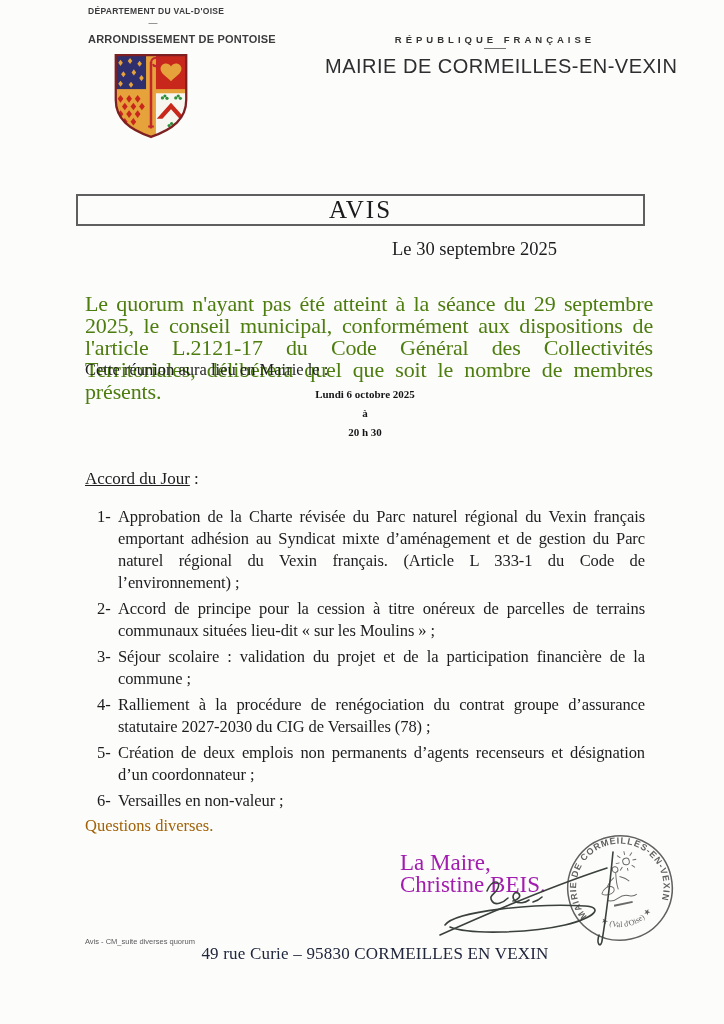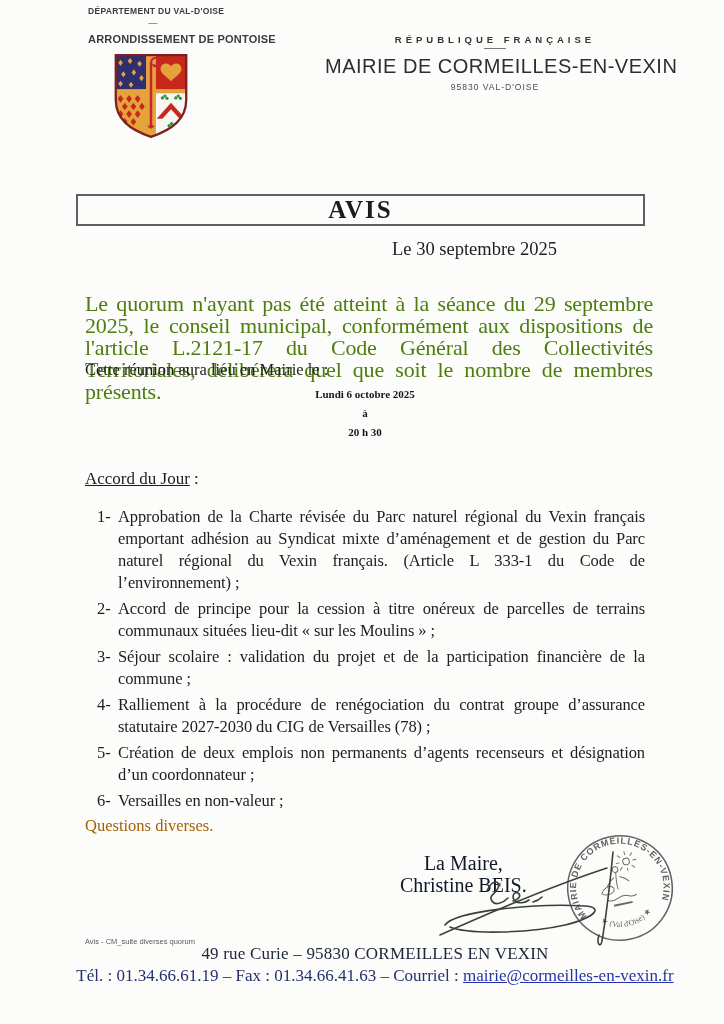"95830 VAL-D'OISE" div.postal { html: <div>95830 VAL-D'OISE</div> -> none }
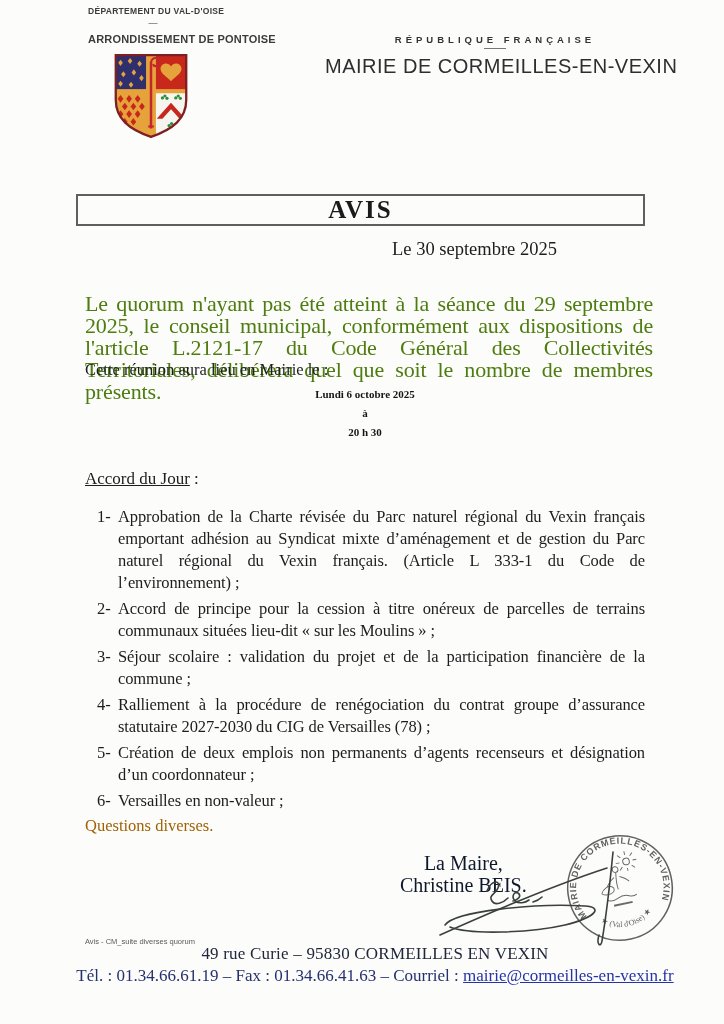"AVIS" .avis-box { font-weight: bold -> none }
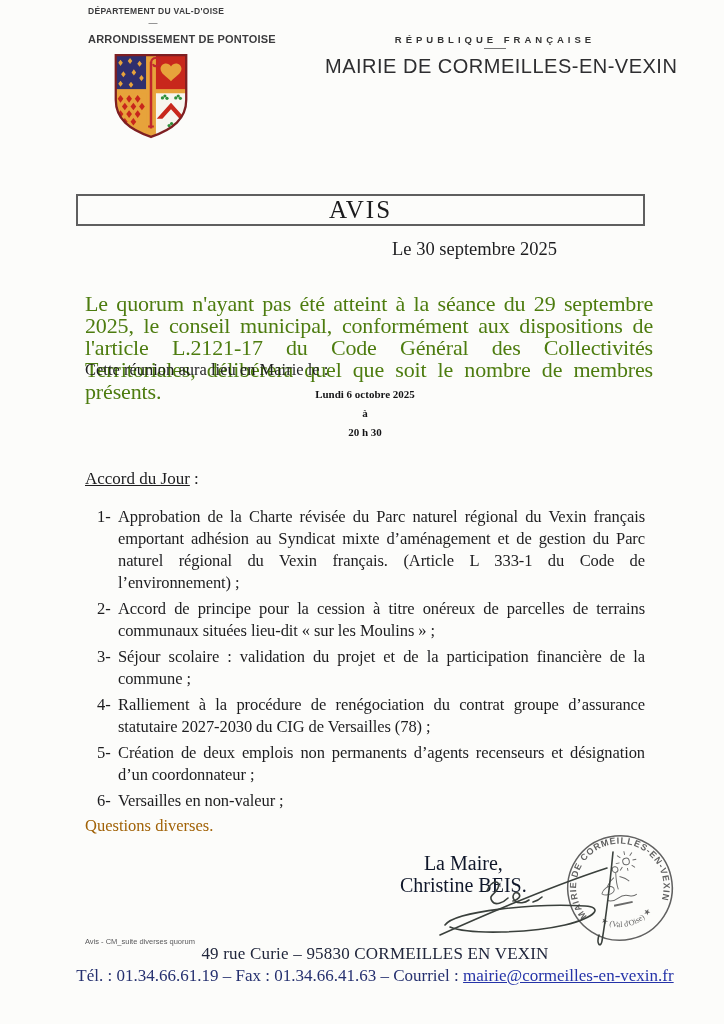"La Maire," .sig-block { color: #0f172a -> #a21caf; font-size: 20px -> 23px; text-align: center -> none }
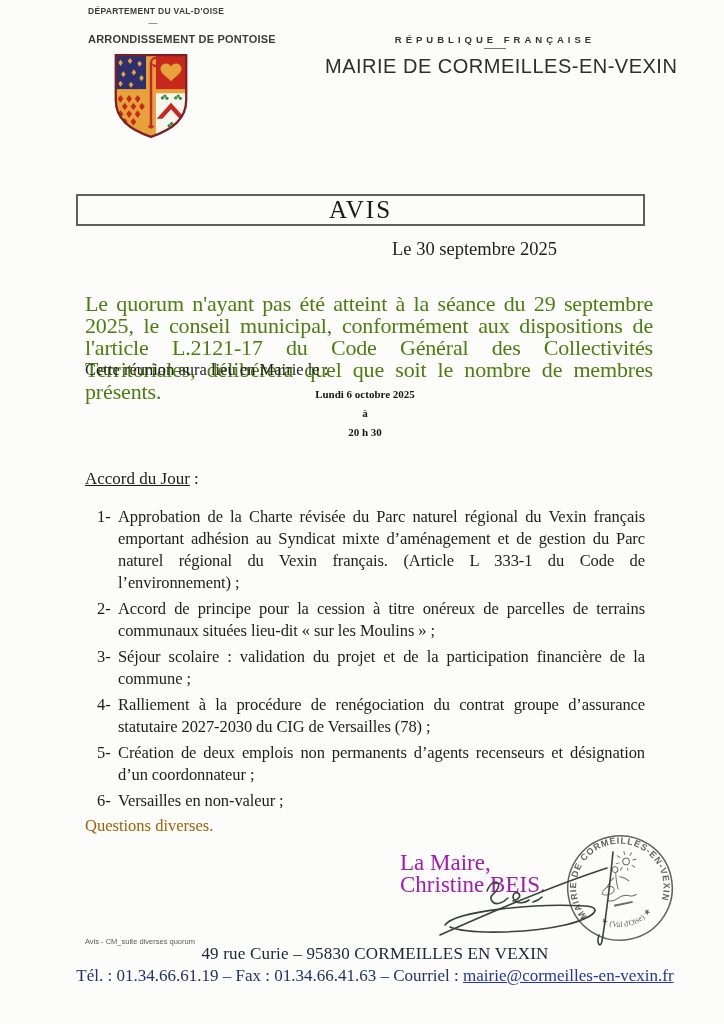"Tél. : 01.34.66.61.19 – Fax" div.contacts { html: <div> <span>Tél. : 01.34.66.61.19 – Fax : 01.34.66.41.63 – Courriel : </span><a>mairie@cormeilles-en-vexin.fr</a> </div> -> none }
